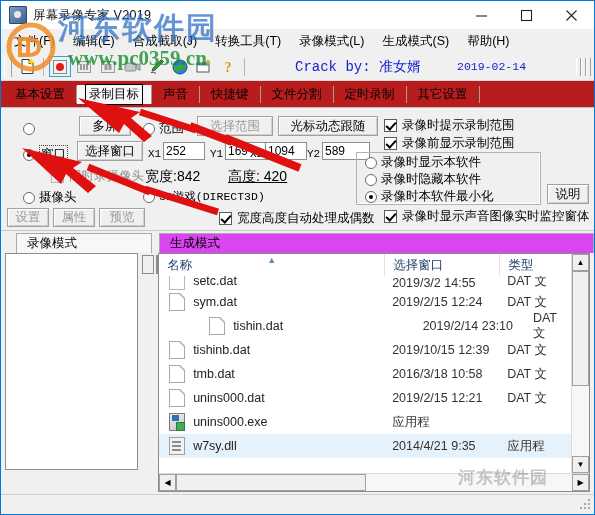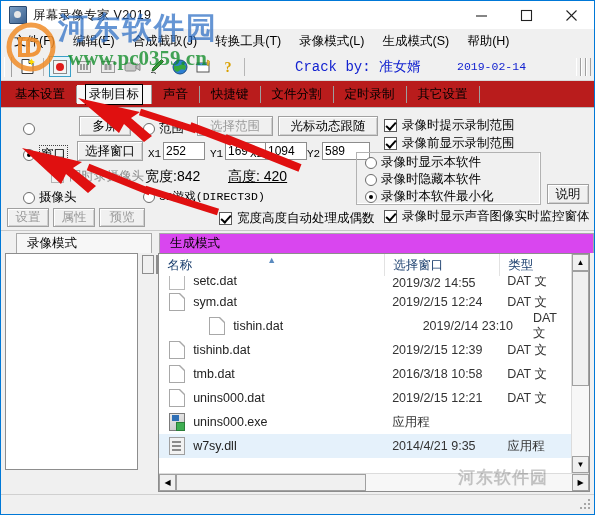"2019/2/15 12:39" div.cell-date { text: 2019/2/15 -> 2019/10/15 }
